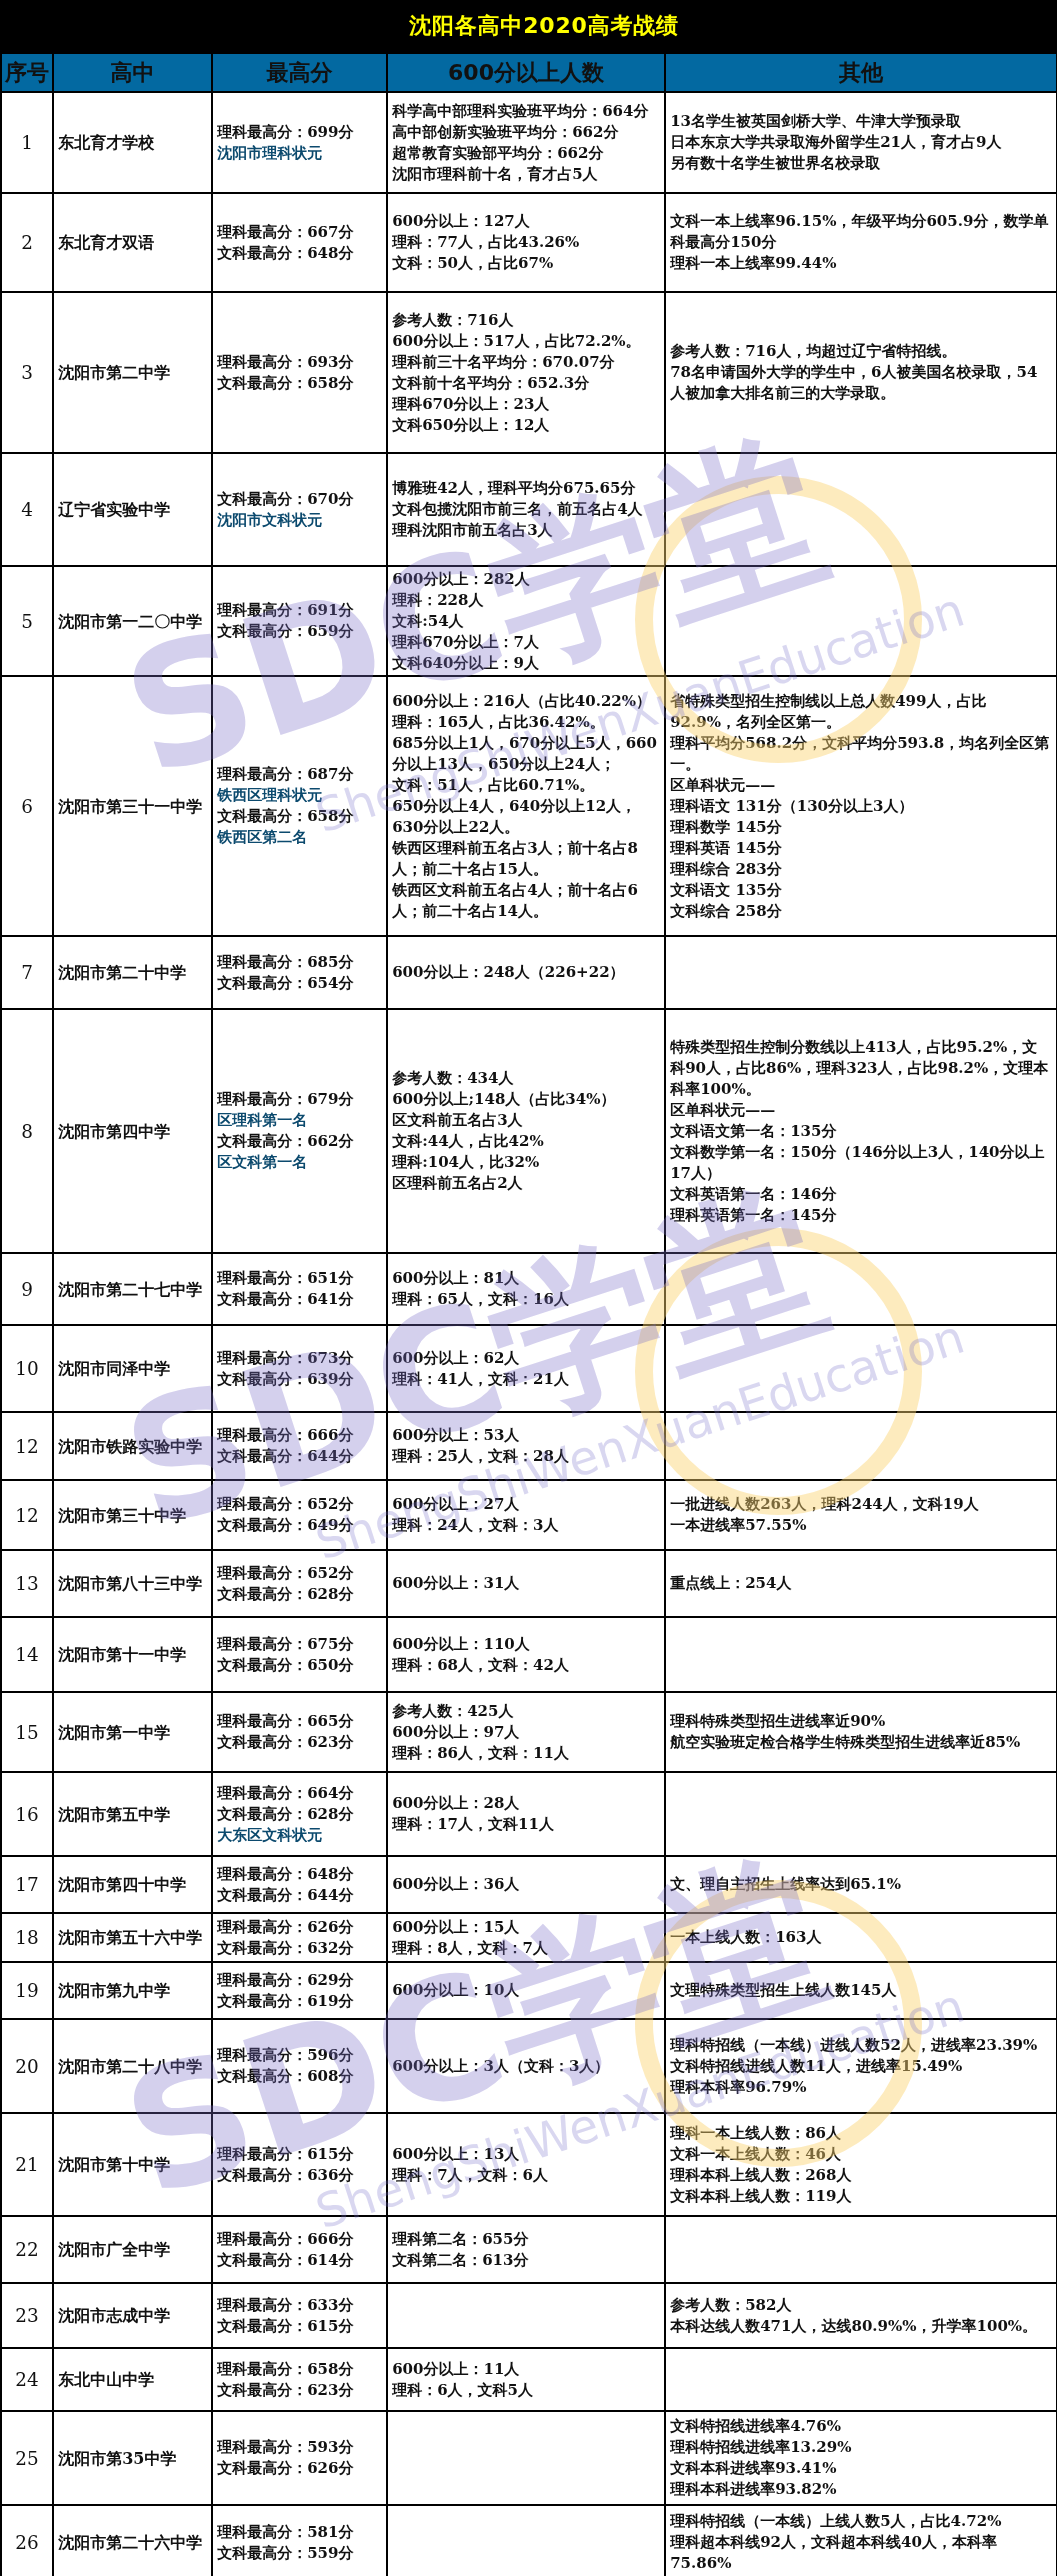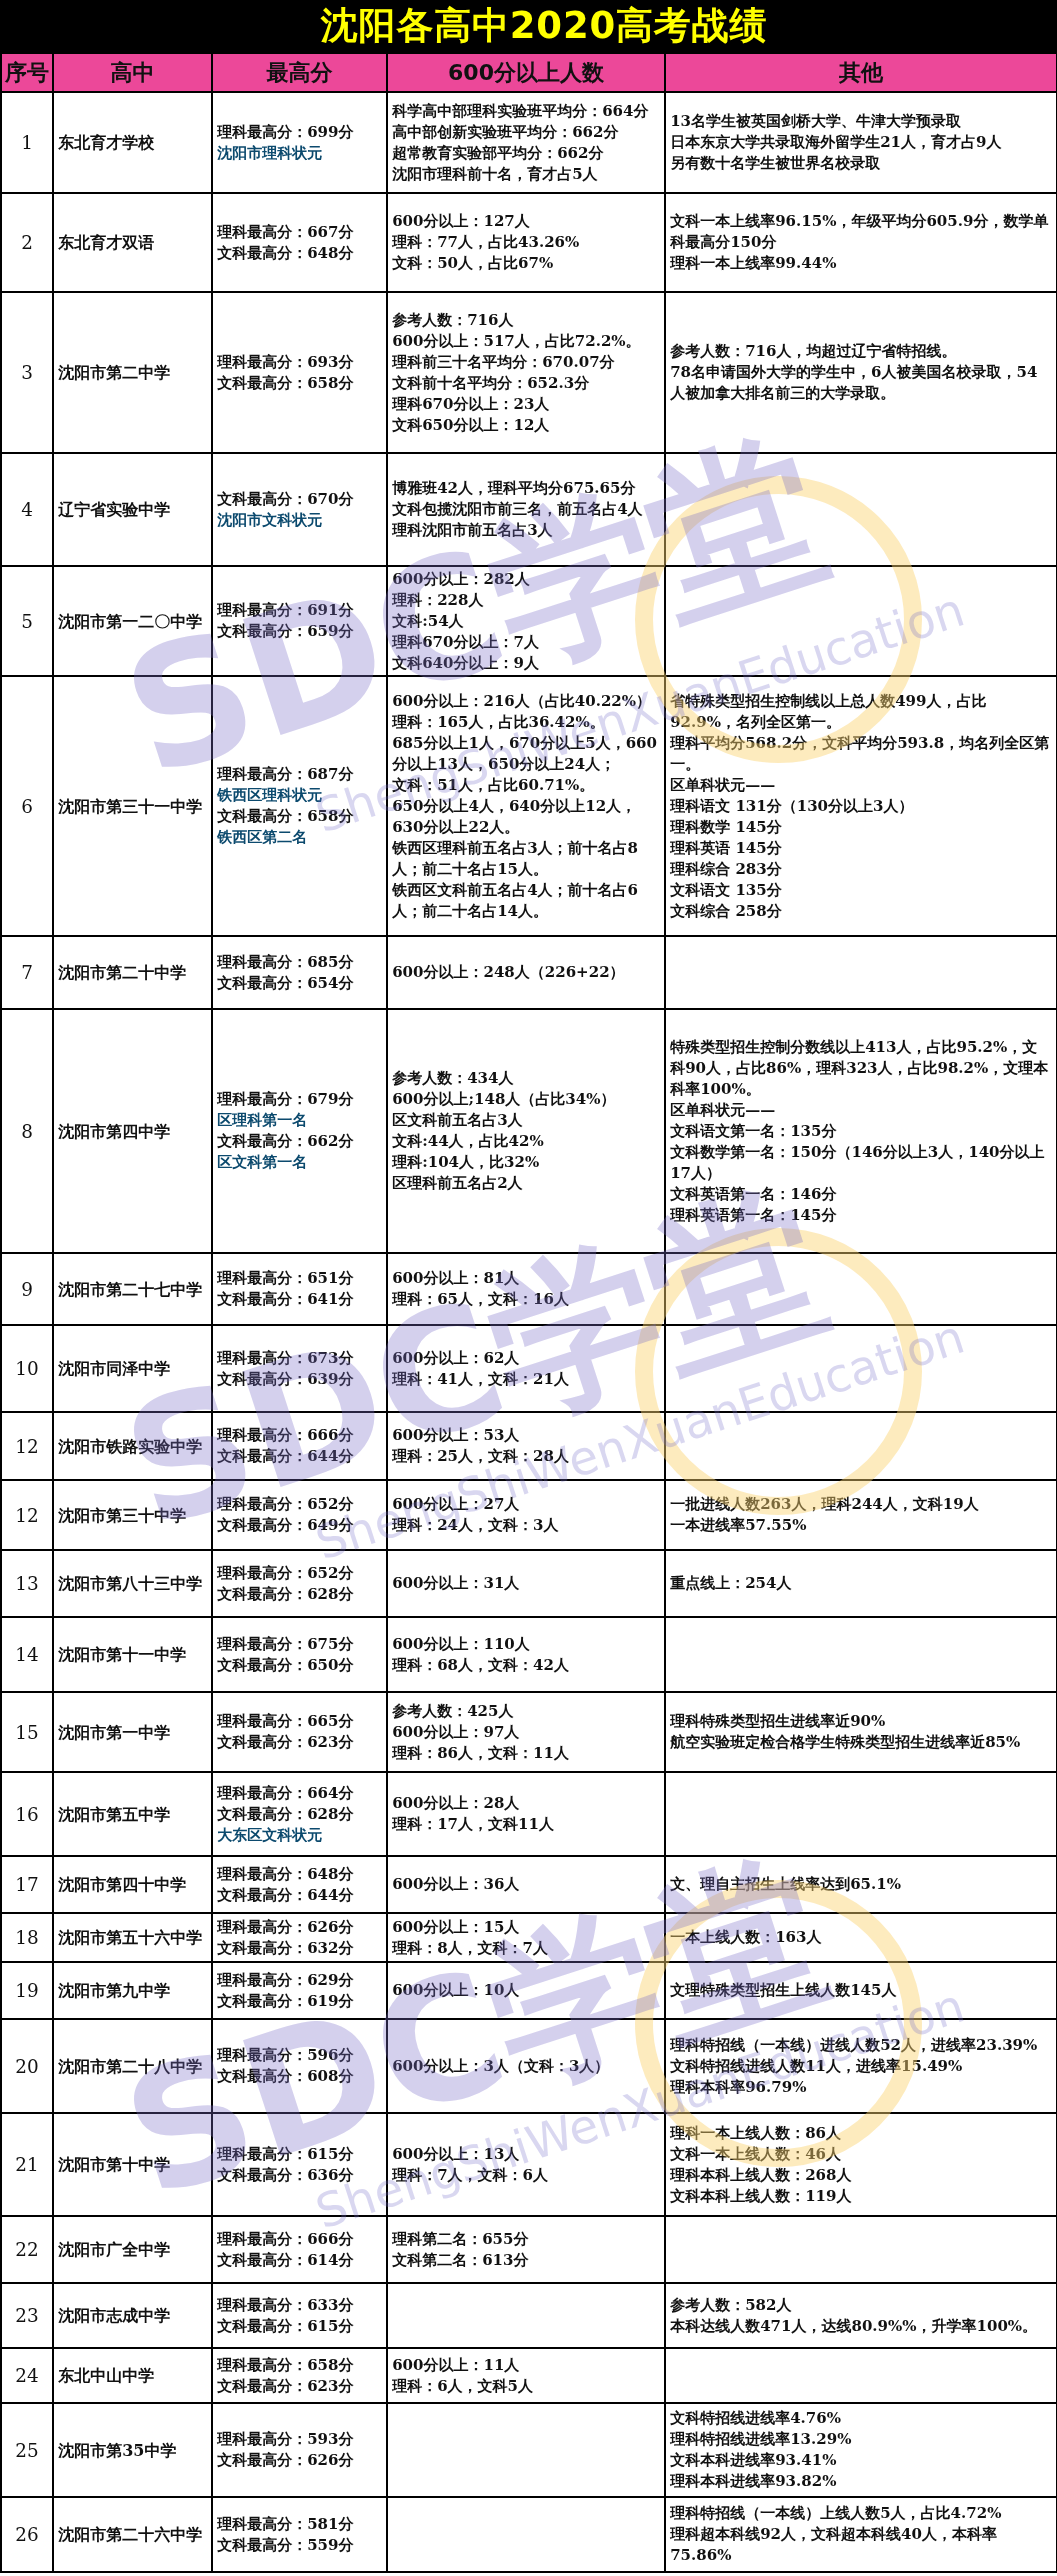"沈阳各高中2020高考战绩" .title-band span { font-size: 37px -> 22px }
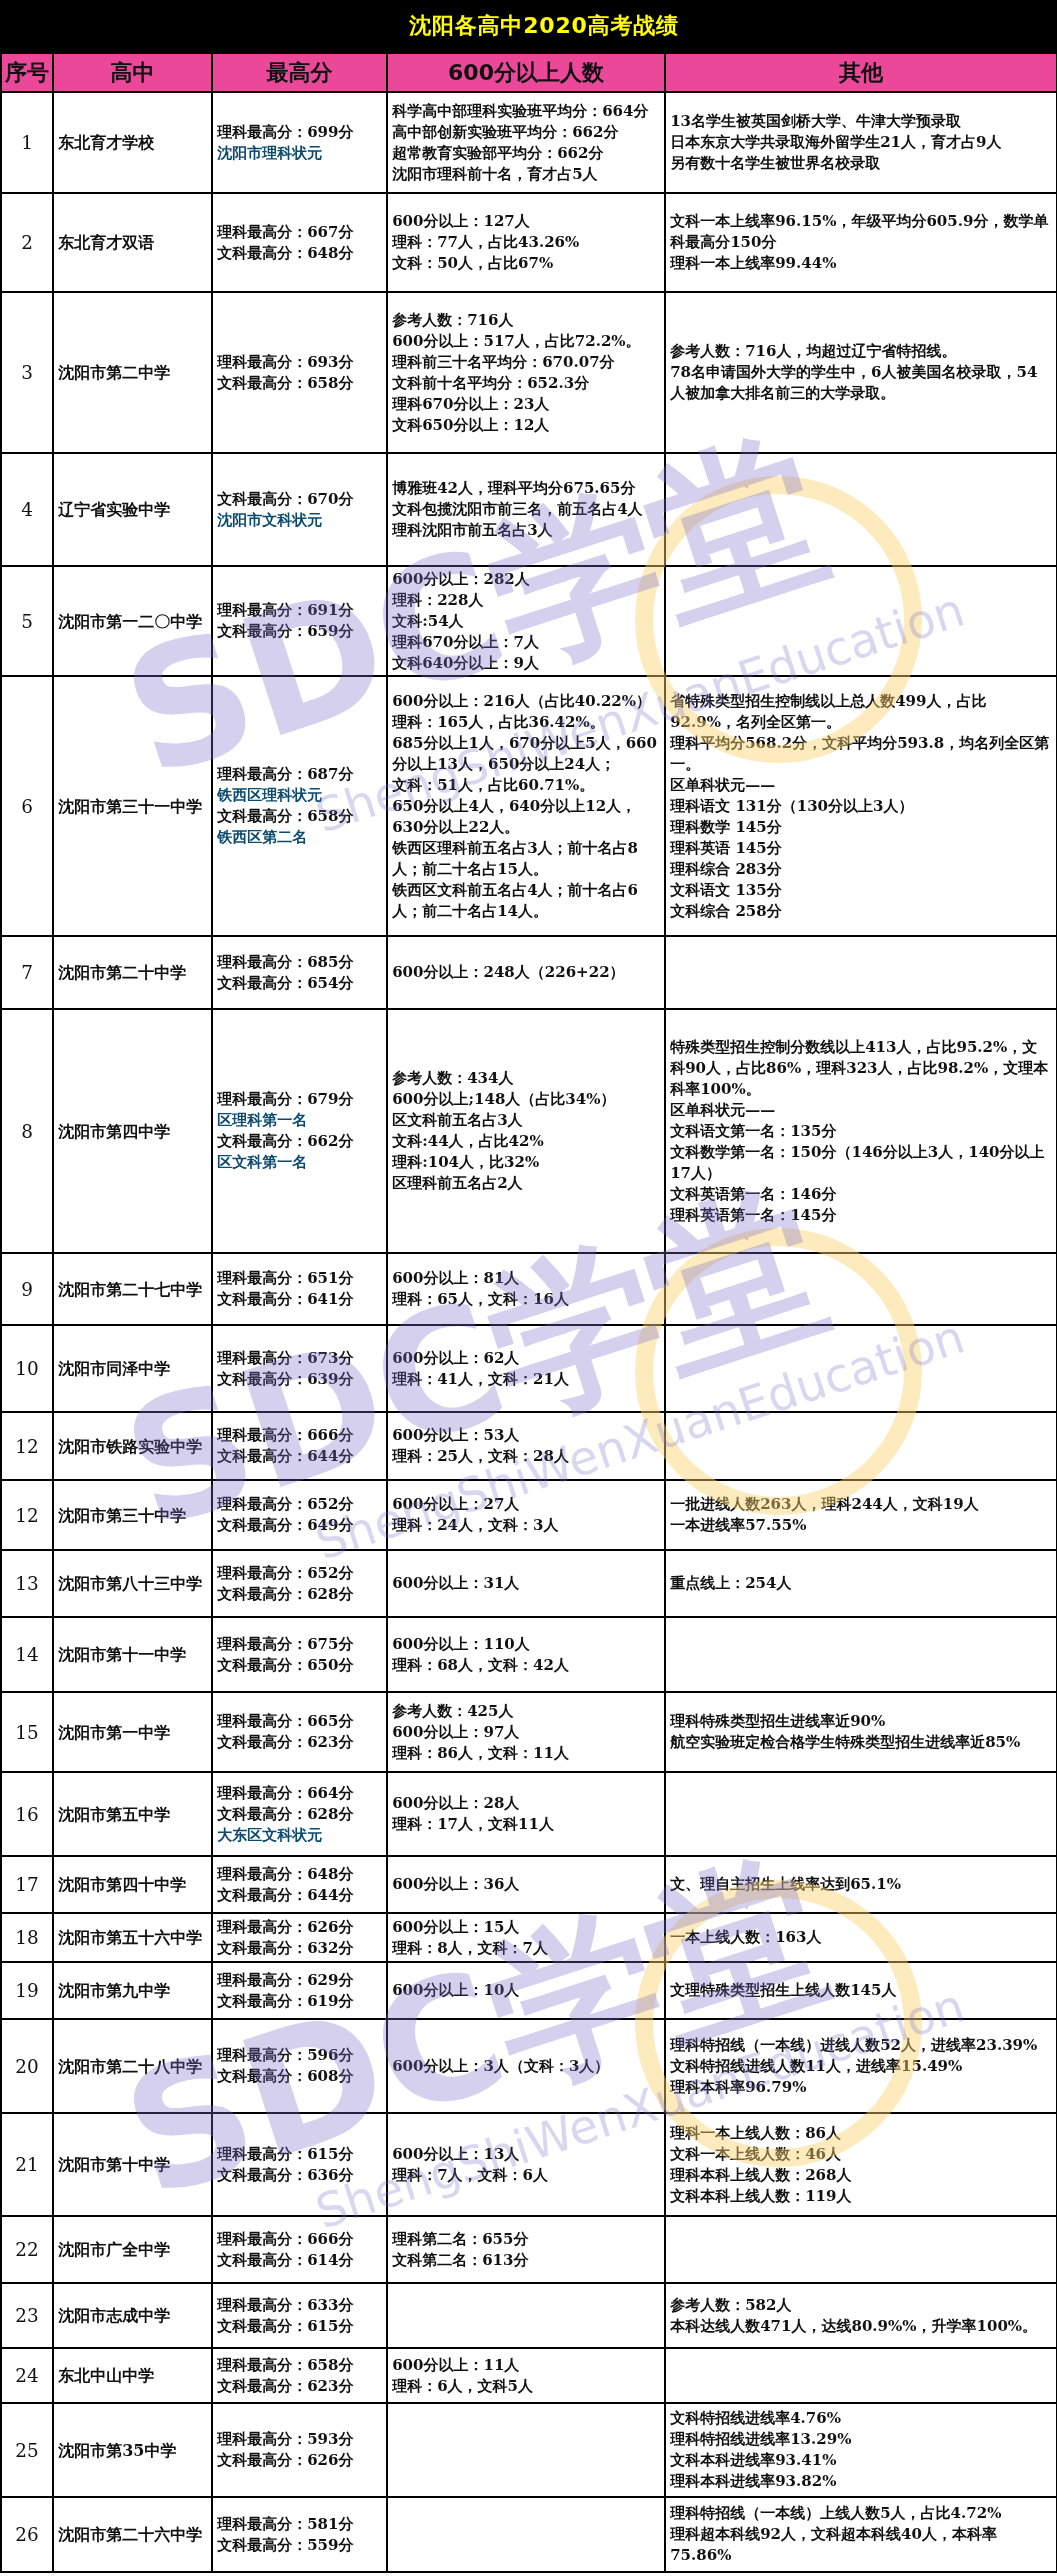"序号" th { background: #ec4899 -> #0369a1 }
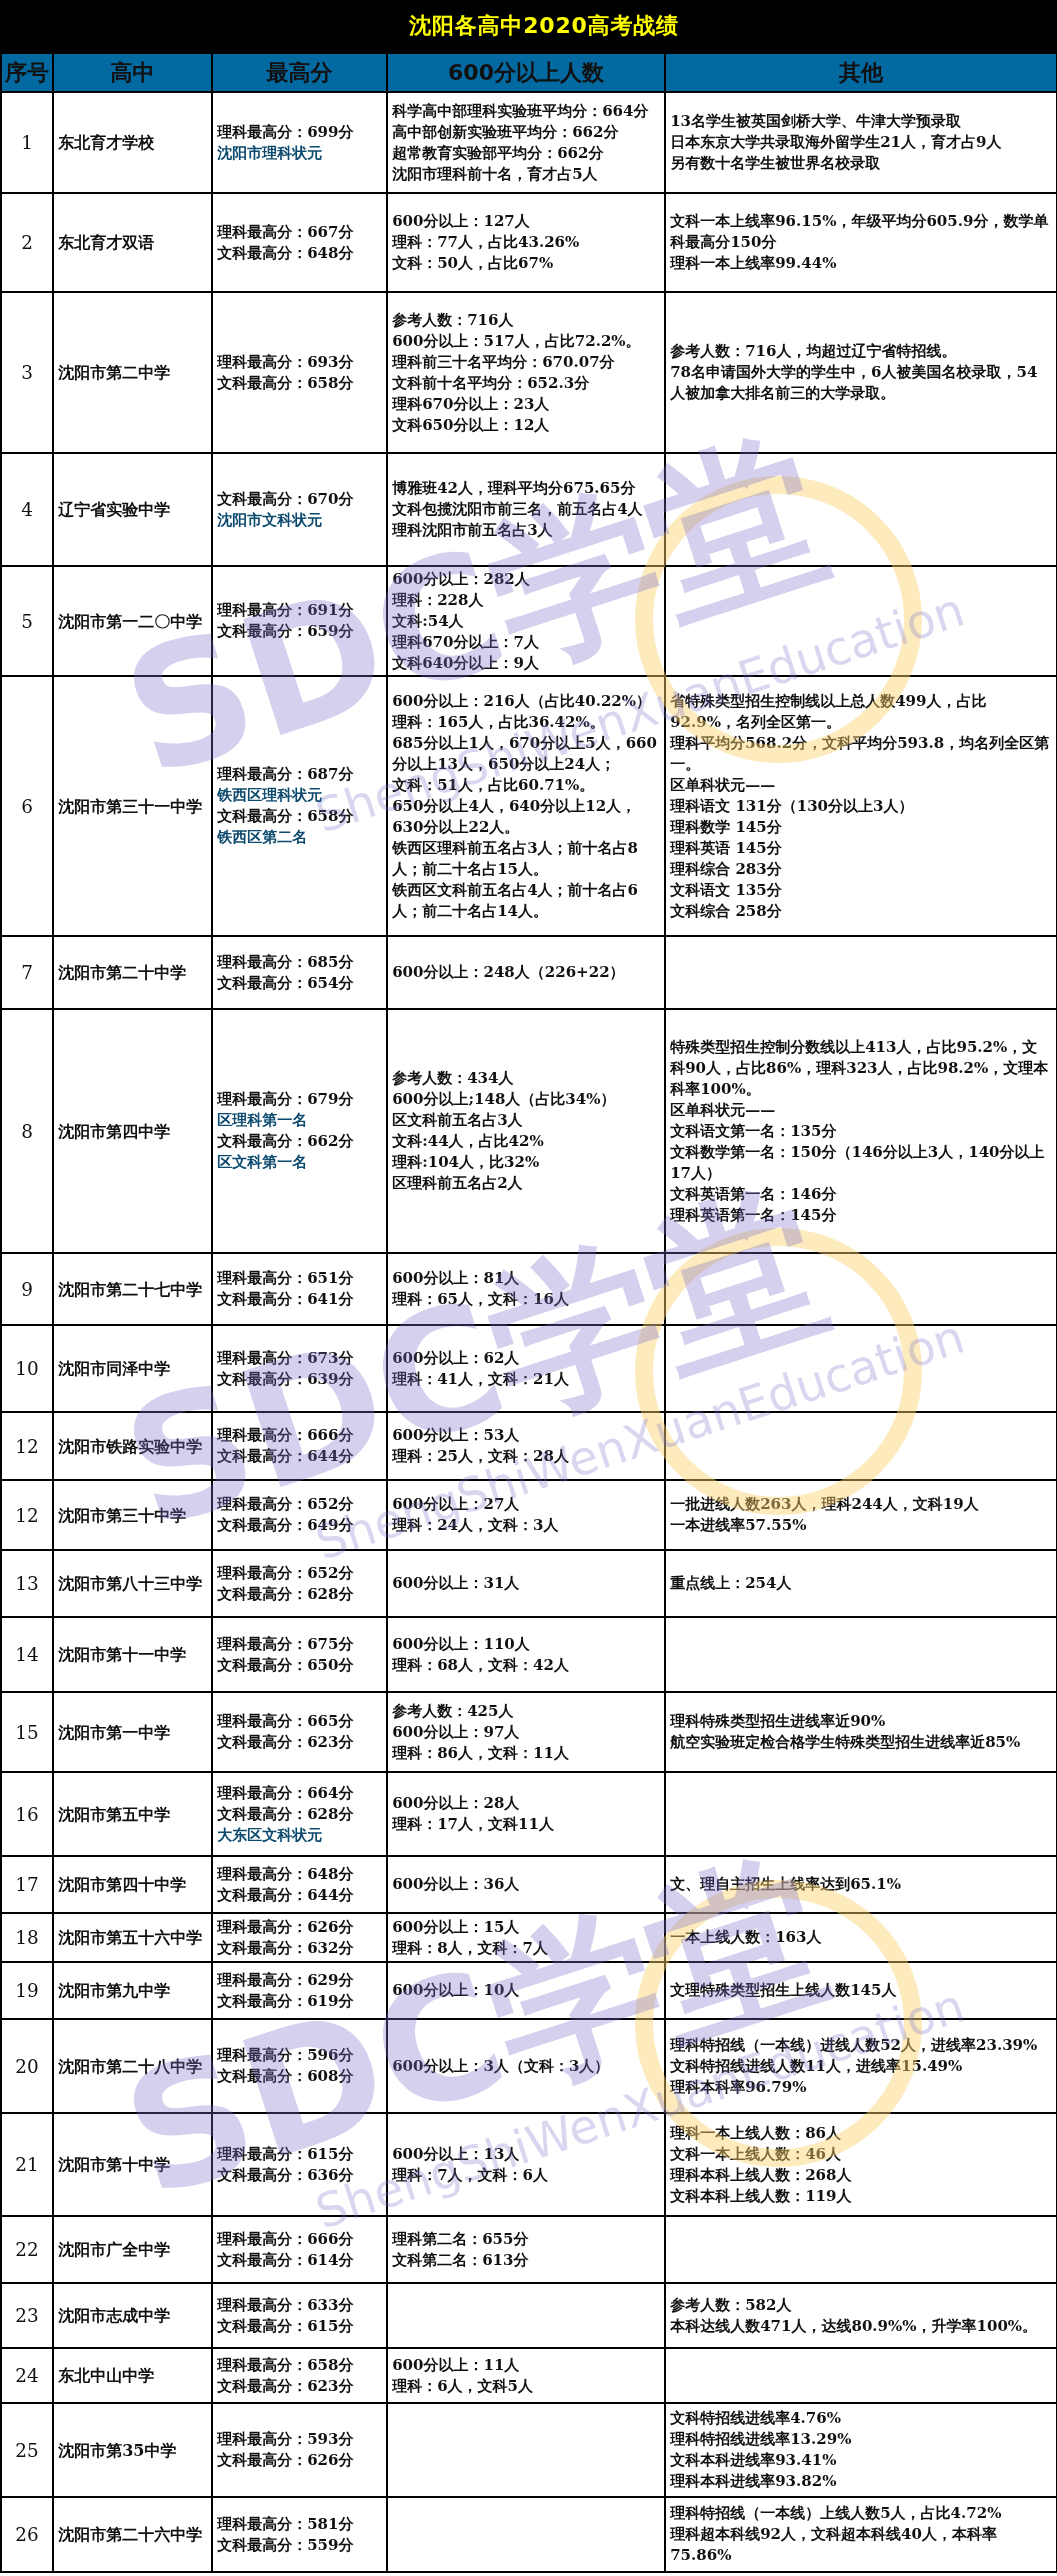"24" tr { height: 55px -> 63px }
